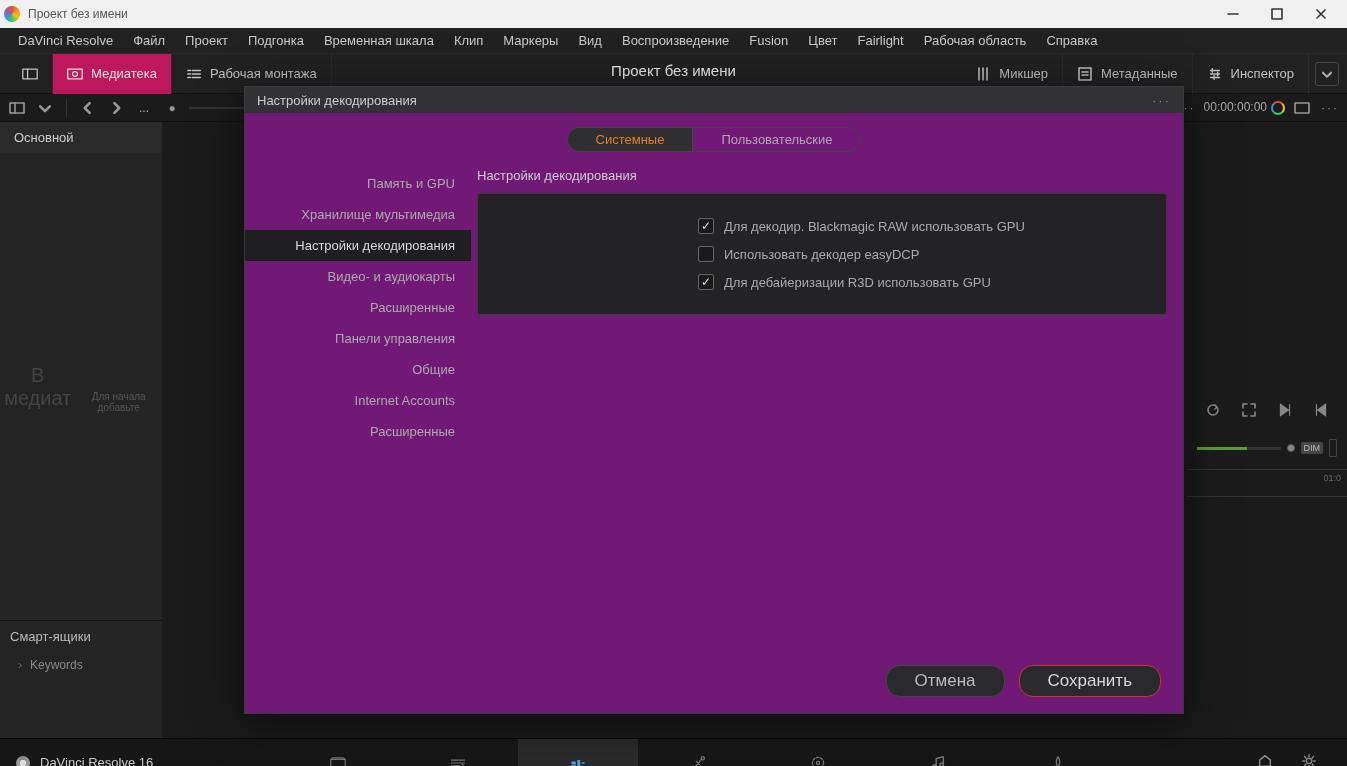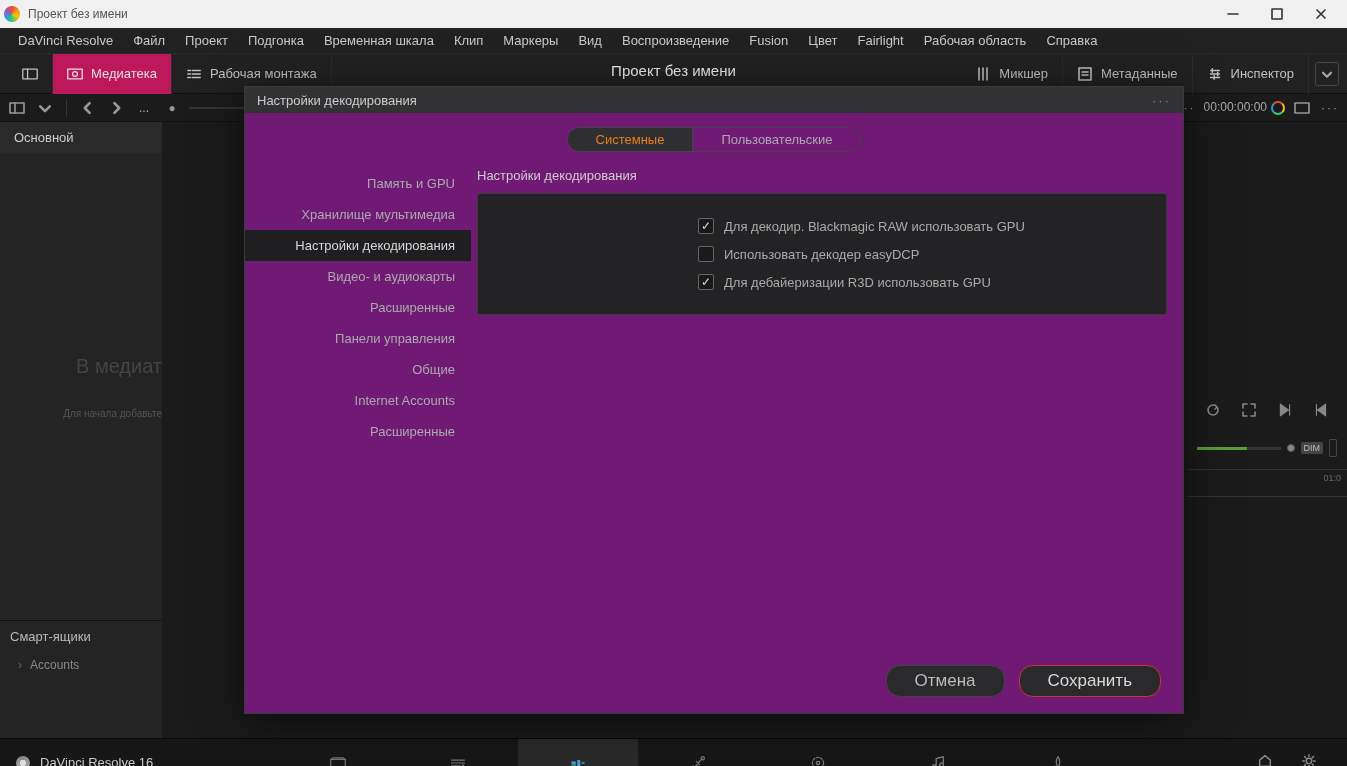"В медиат" .leftpanel .bigmsg { align-items: flex-end -> center; flex-direction: column -> row }
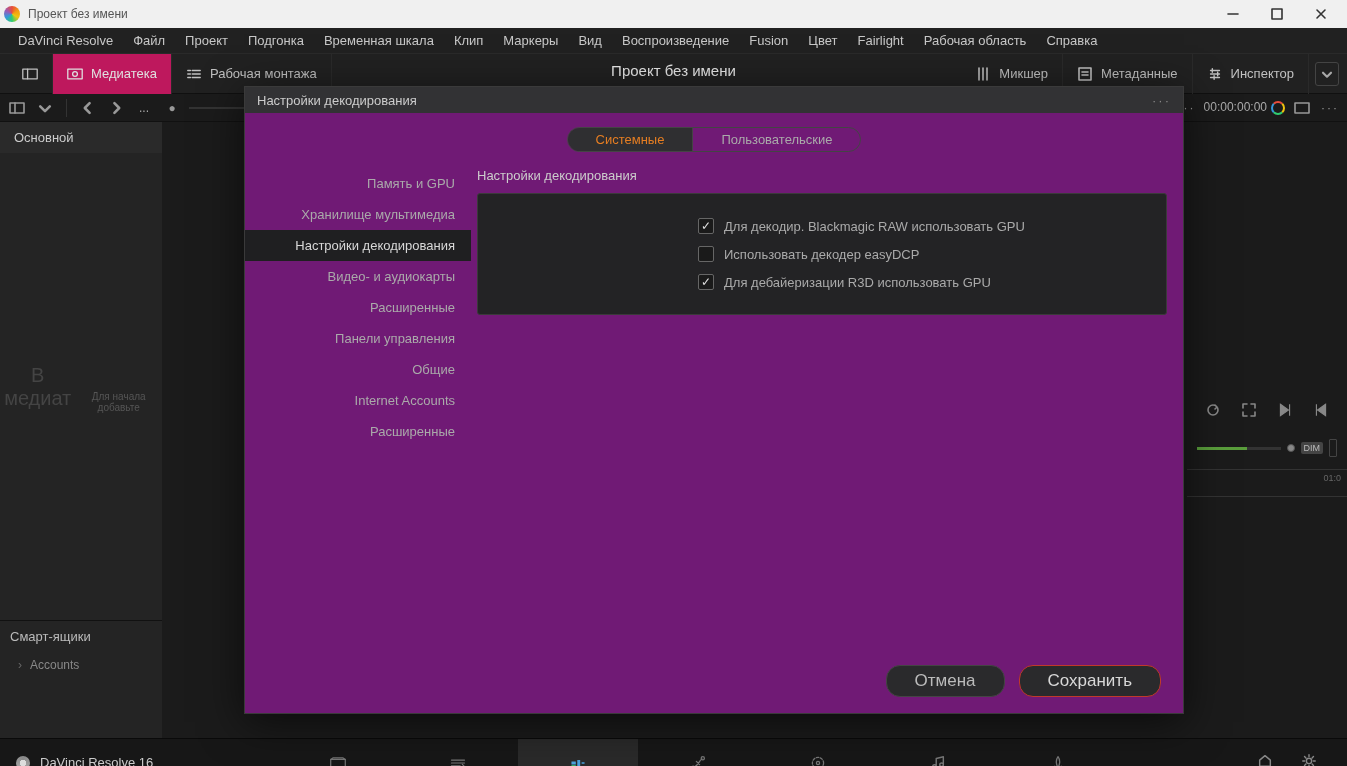"Accounts" div.kw { text: Accounts -> Keywords }
